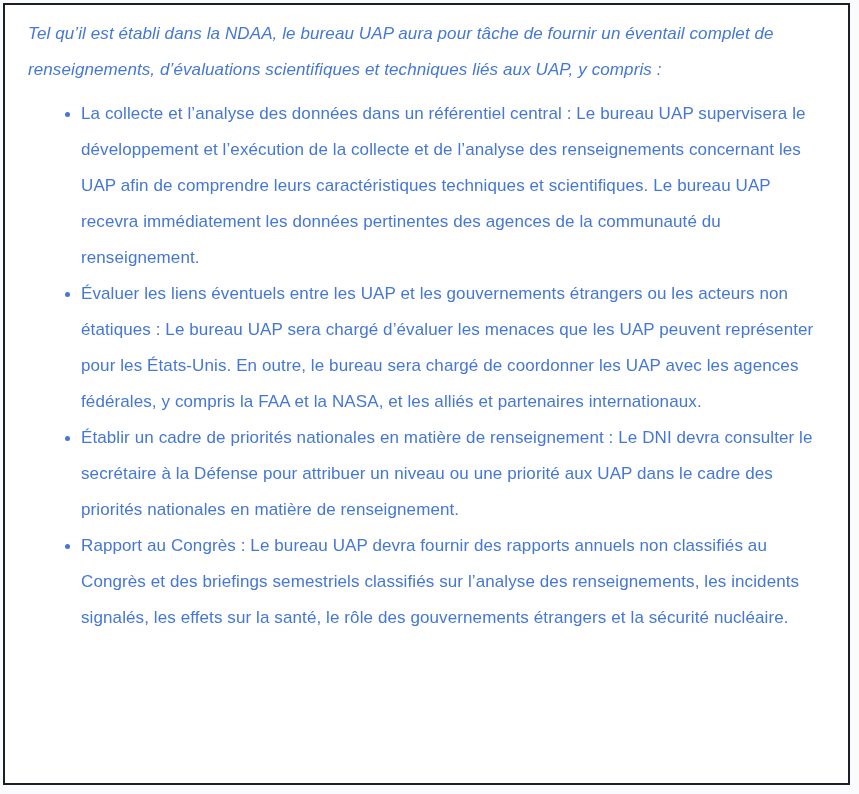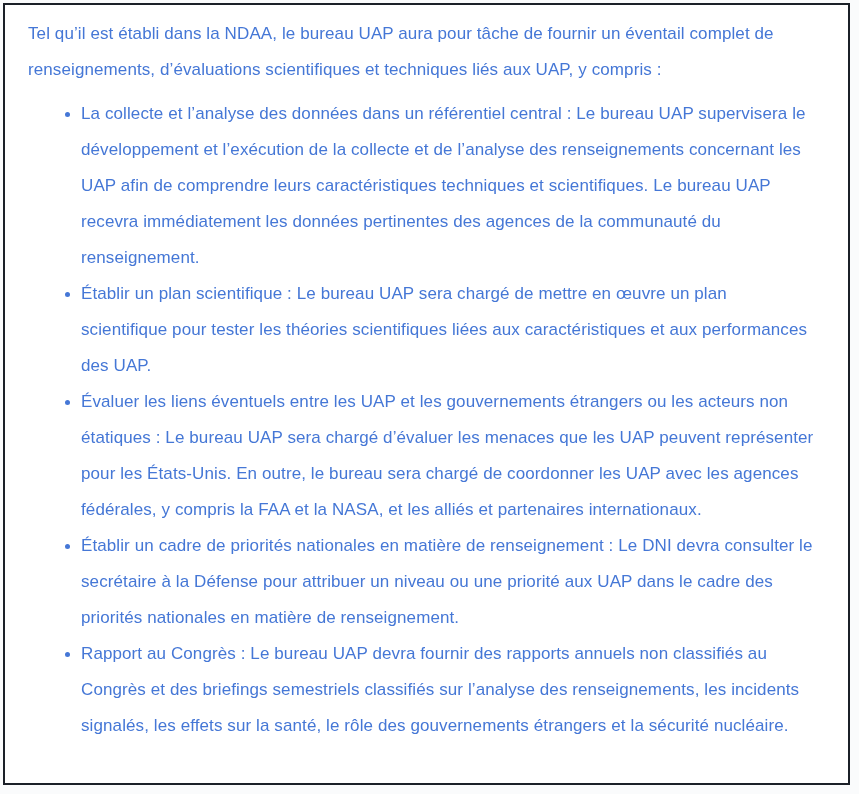"Tel qu’il est établi dans" .intro { font-style: none -> italic }
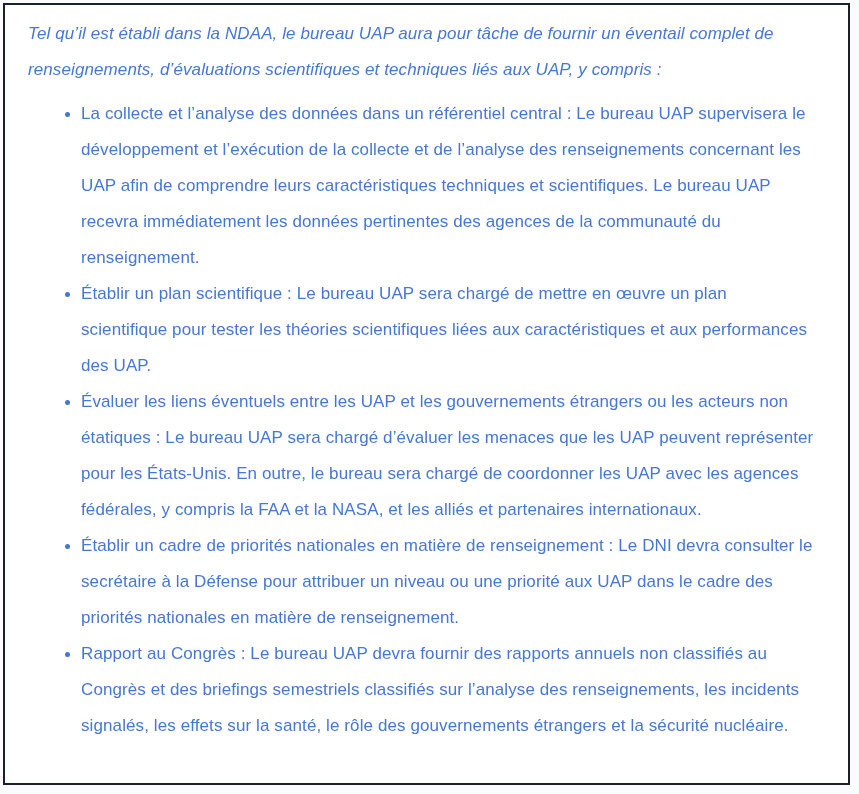"Établir un plan scientifique :" li { html: <li> <span></span> <span>Établir un plan scientifique : Le bureau UAP sera chargé de mettre en œuvre un plan scientifique pour tester les théories scientifiques liées aux caractéristiques et aux performances des UAP.</span> </li> -> none }
